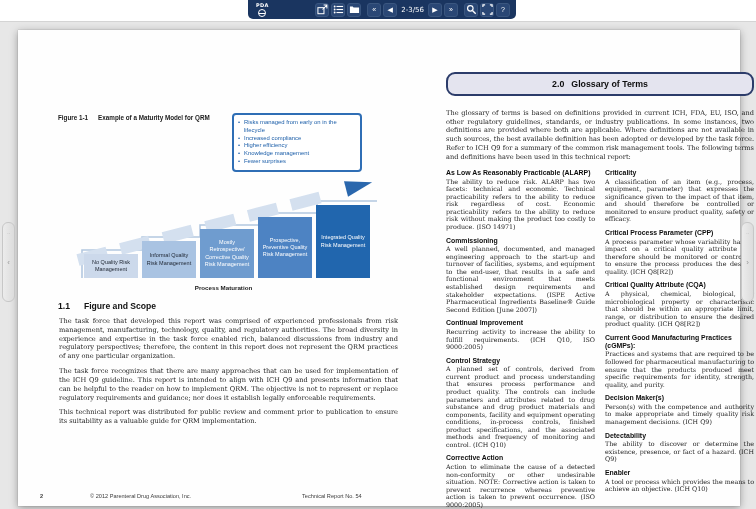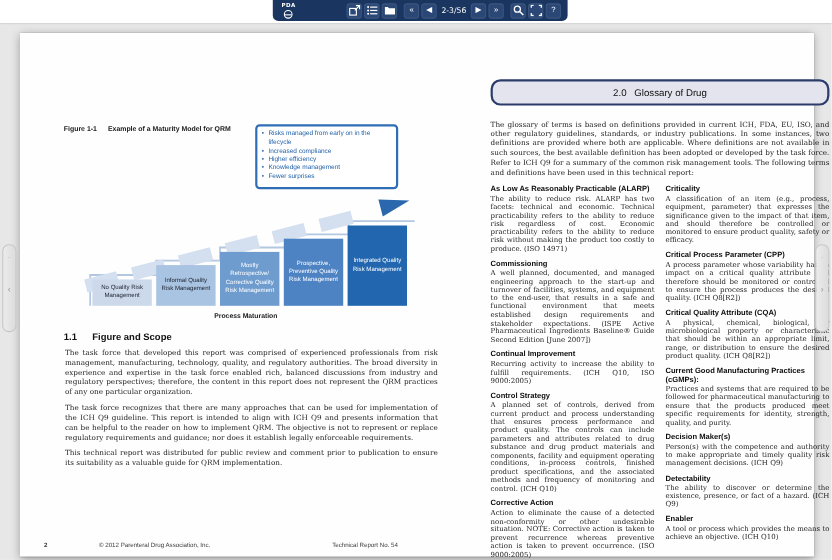"2.0" .gloss-header { font-weight: normal -> bold }
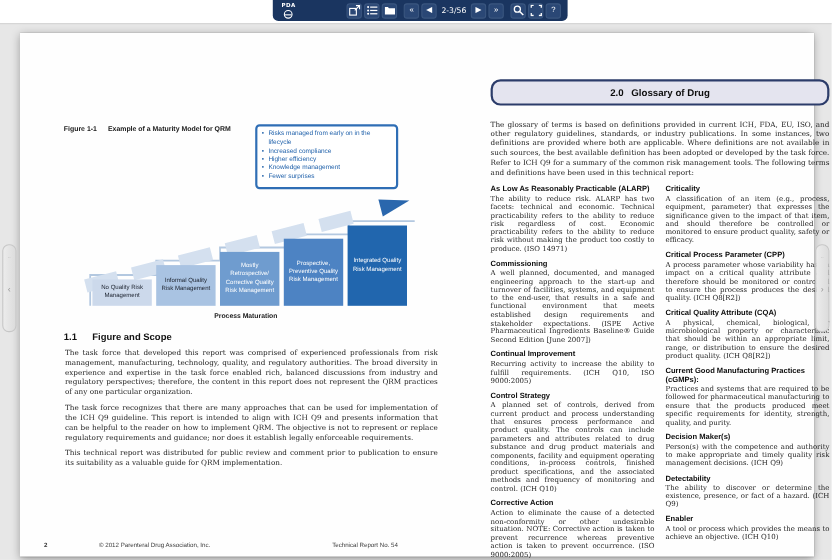"Glossary of Drug" span { text: Drug -> Terms }
